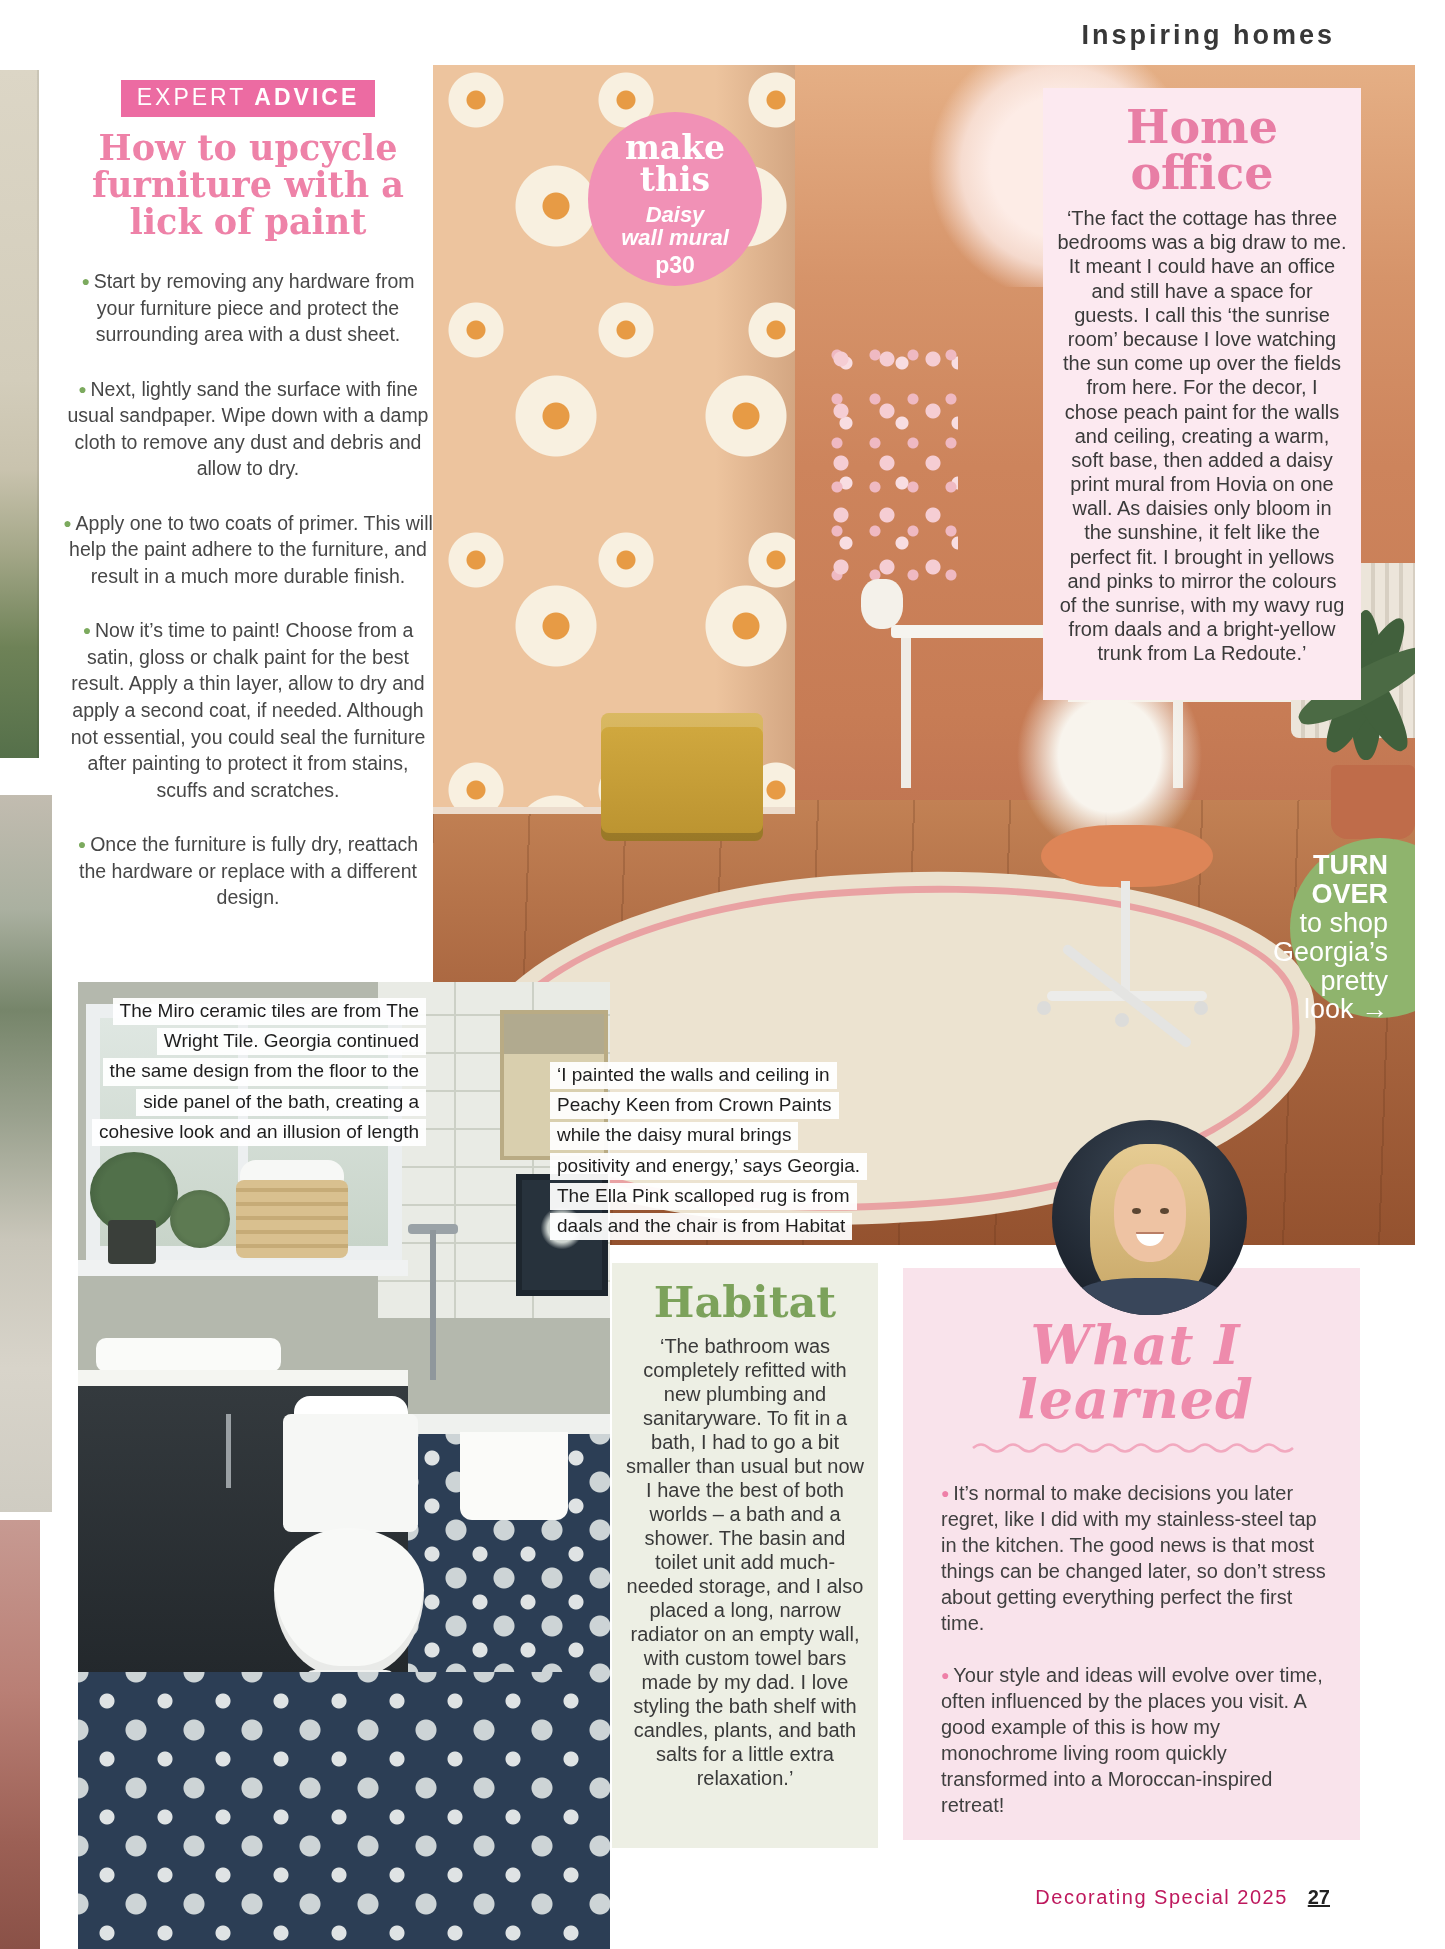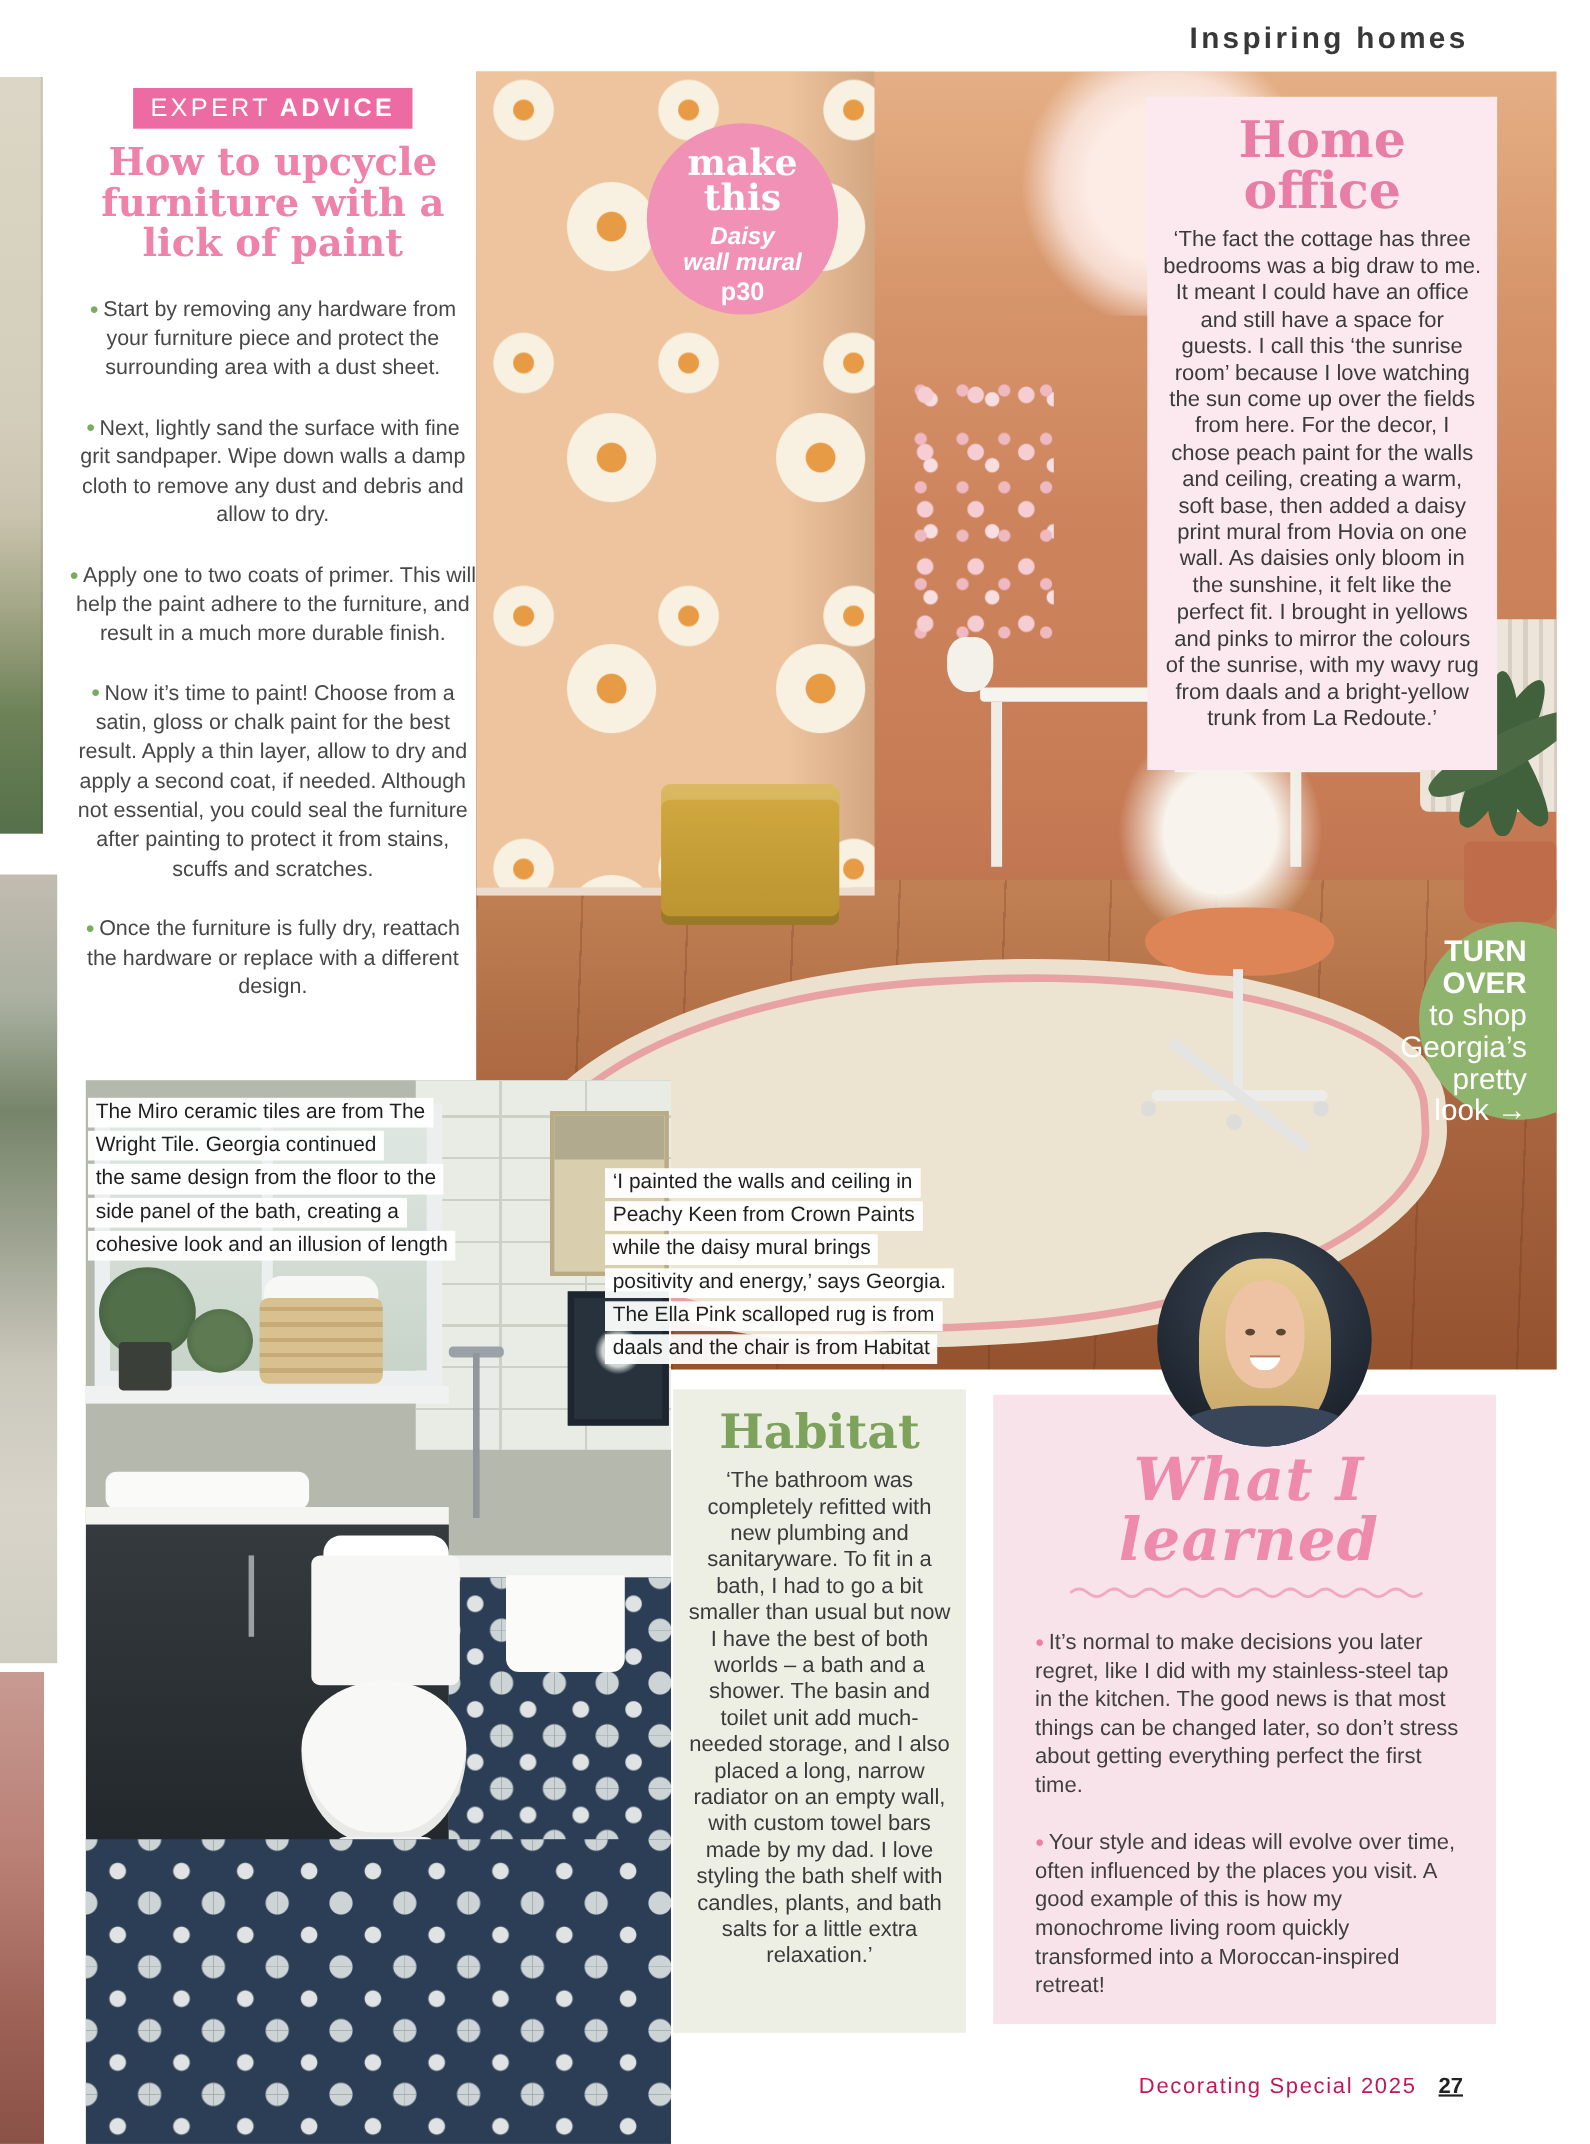"Next, lightly sand the surface" p.adv-bullet { text: grit sandpaper. Wipe down walls -> usual sandpaper. Wipe down with }
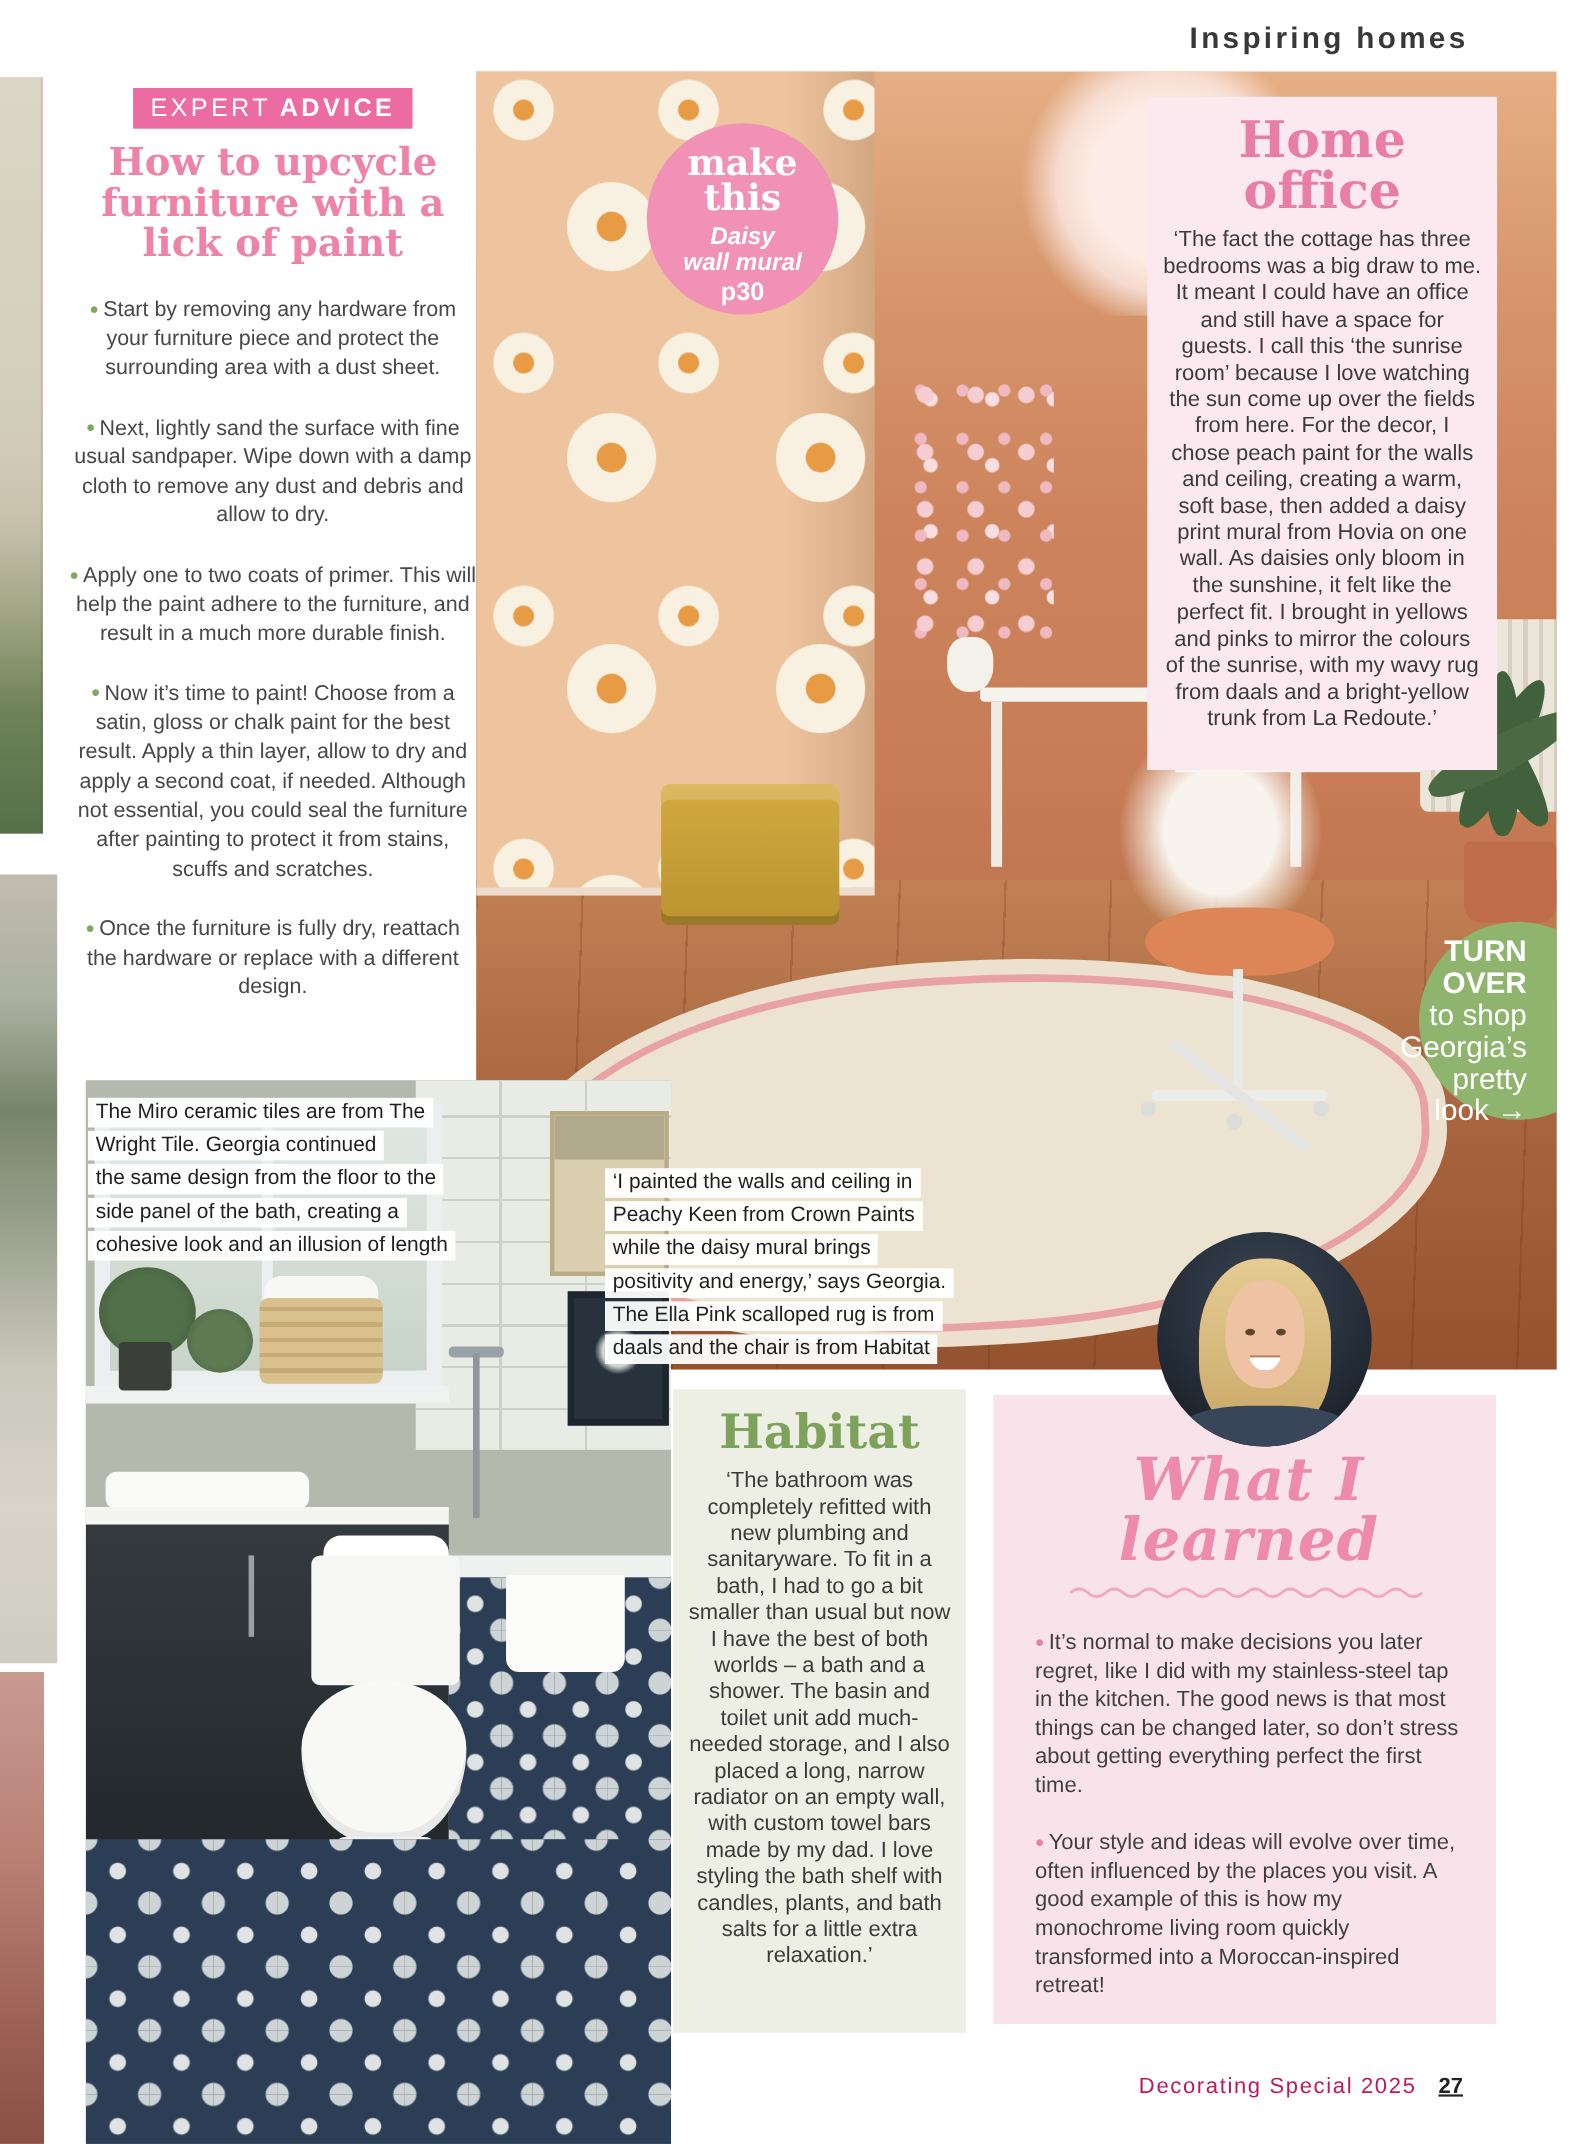"The Miro ceramic tiles are" .cap-bath { left: 80px -> 92px; text-align: none -> right }
